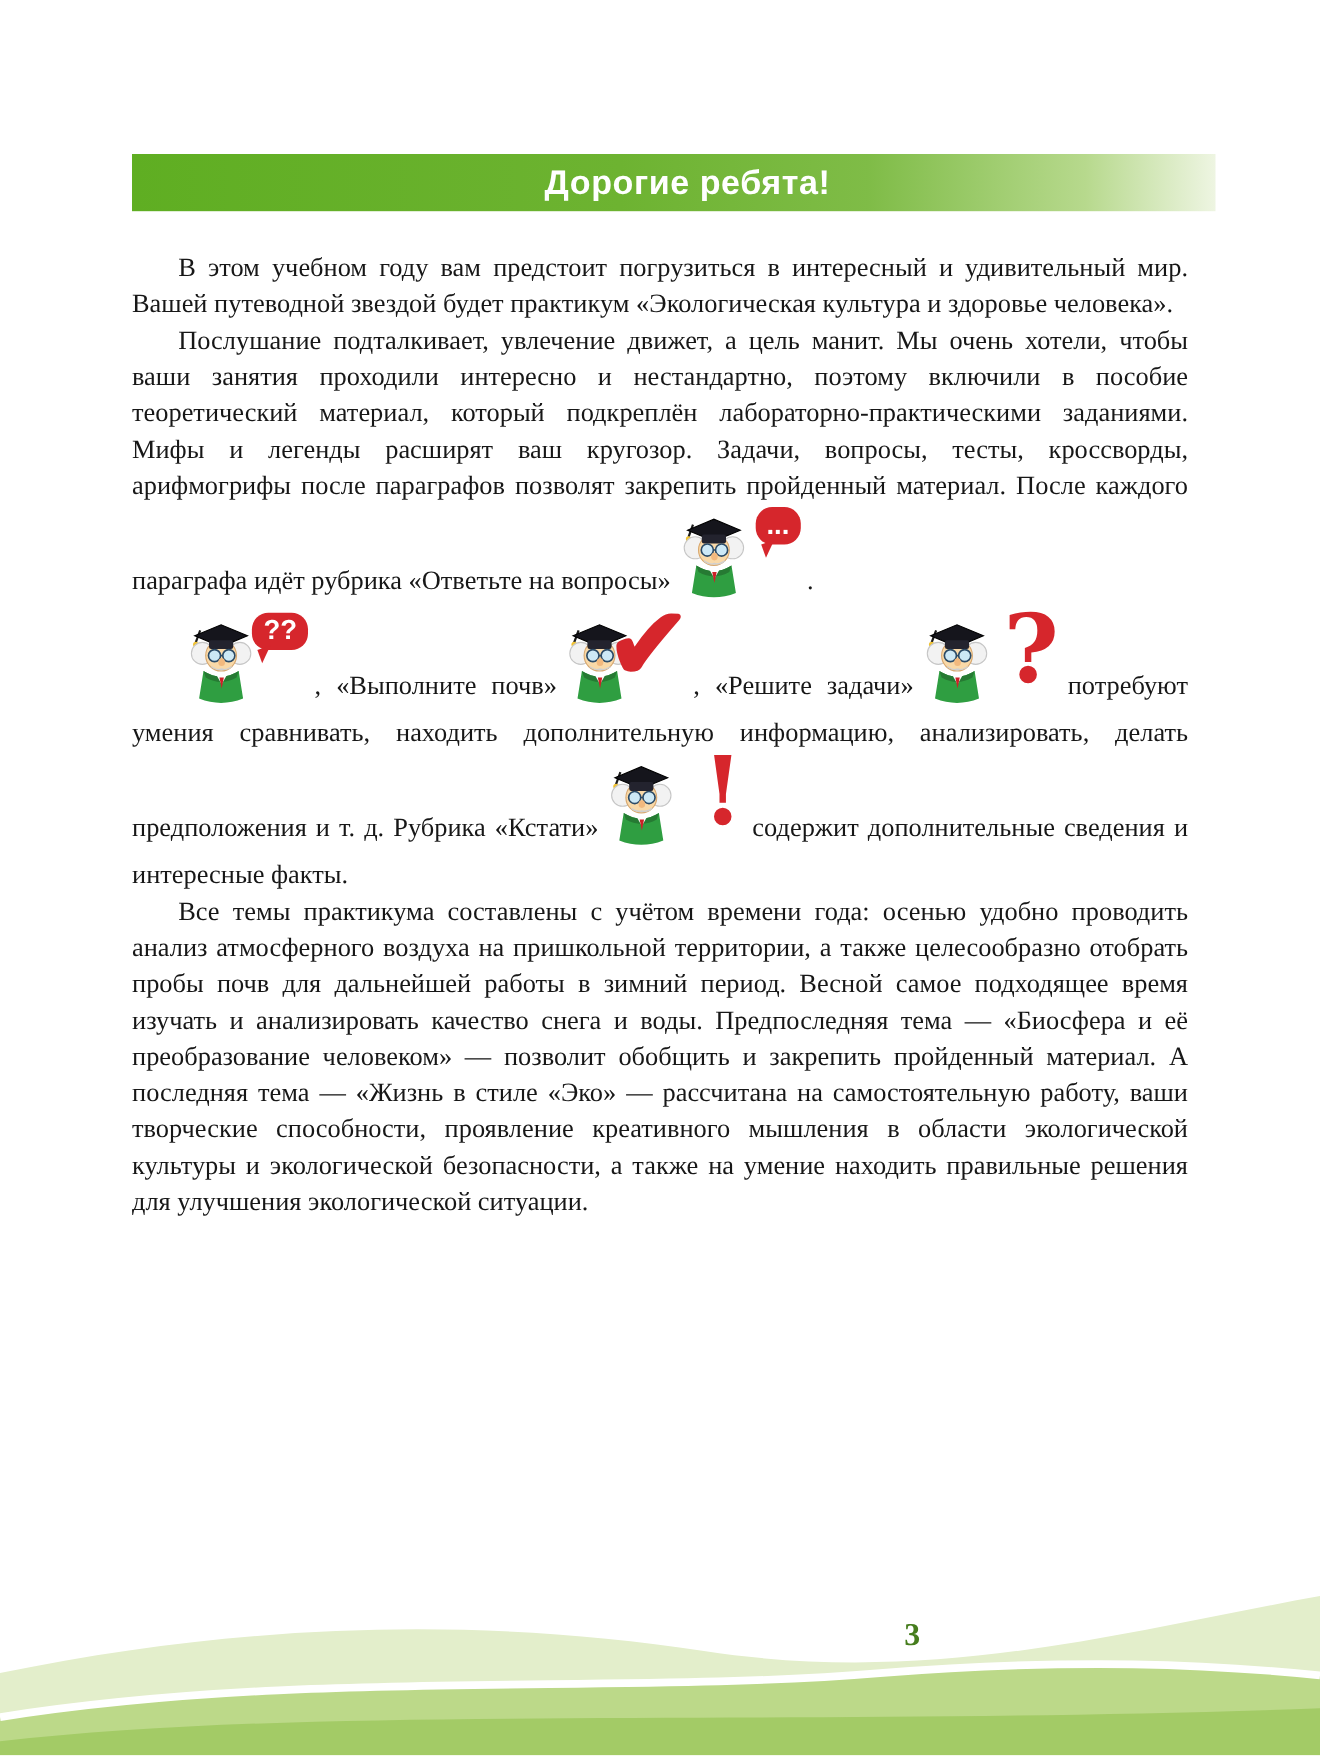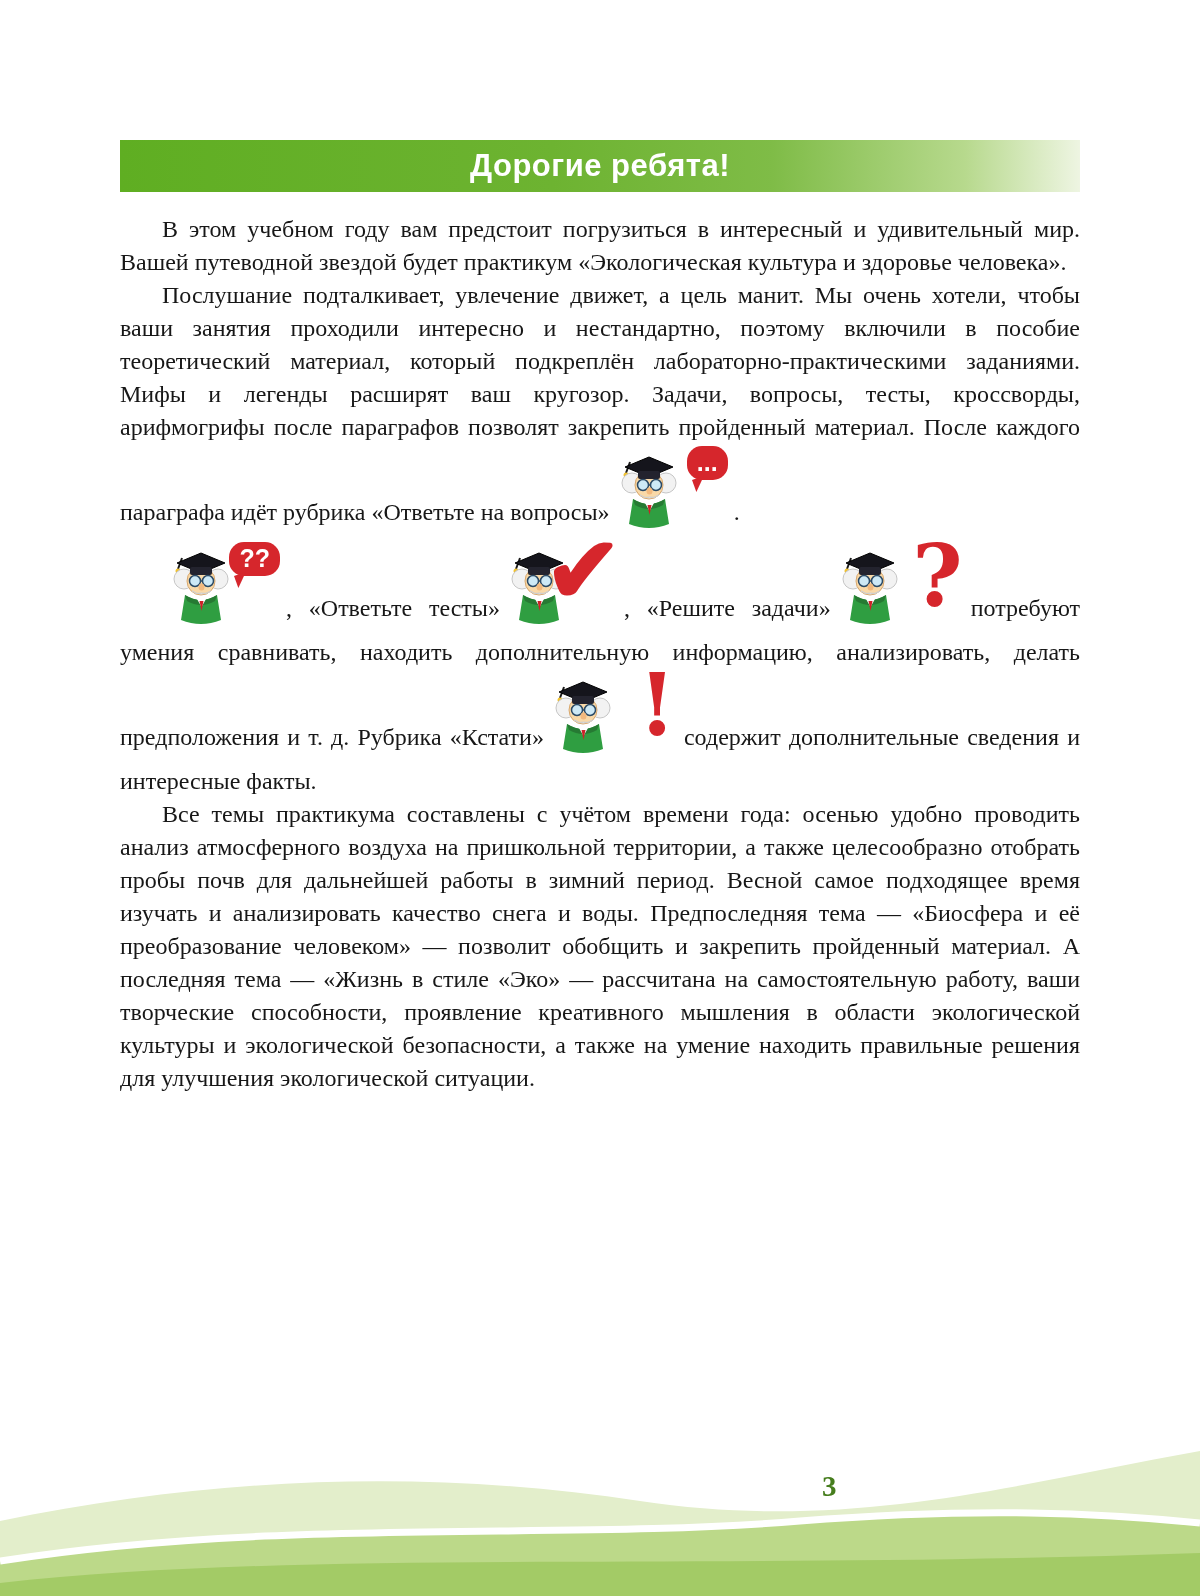"Дорогие ребята!" .banner { padding-left: none -> 25px }
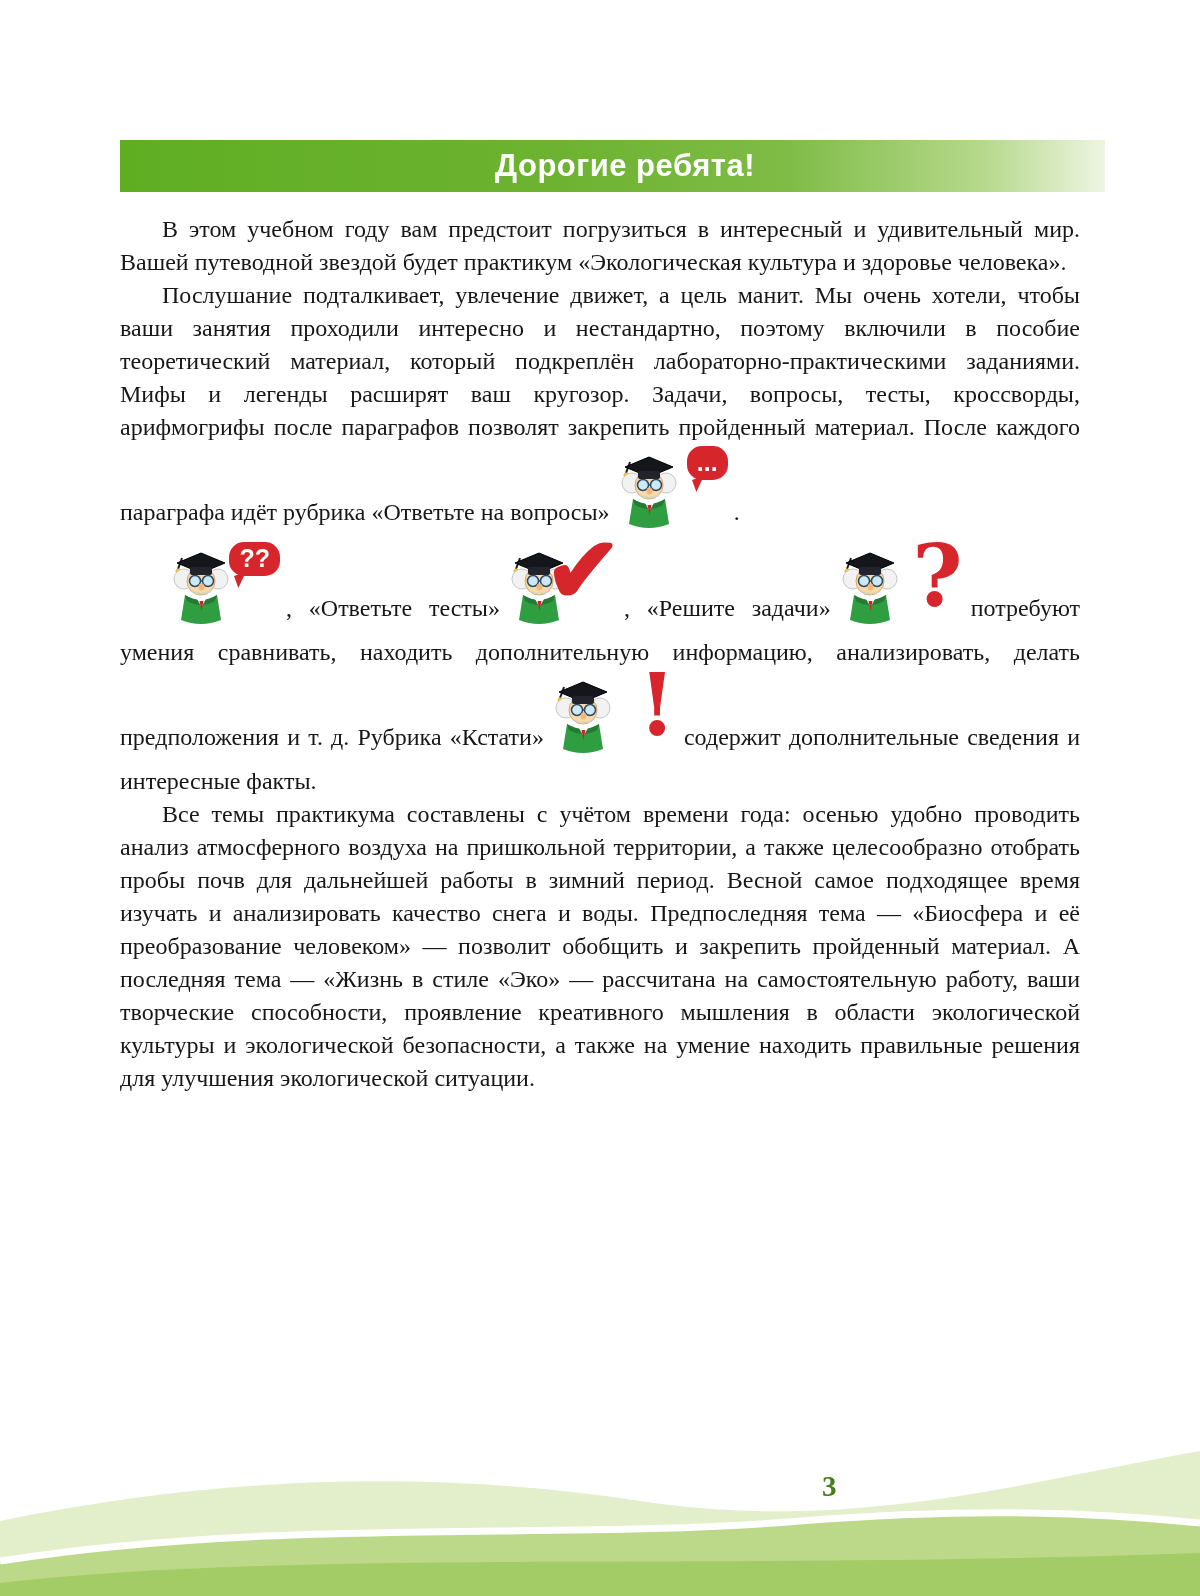"В этом учебном году вам" .content { top: 213px -> 228px }
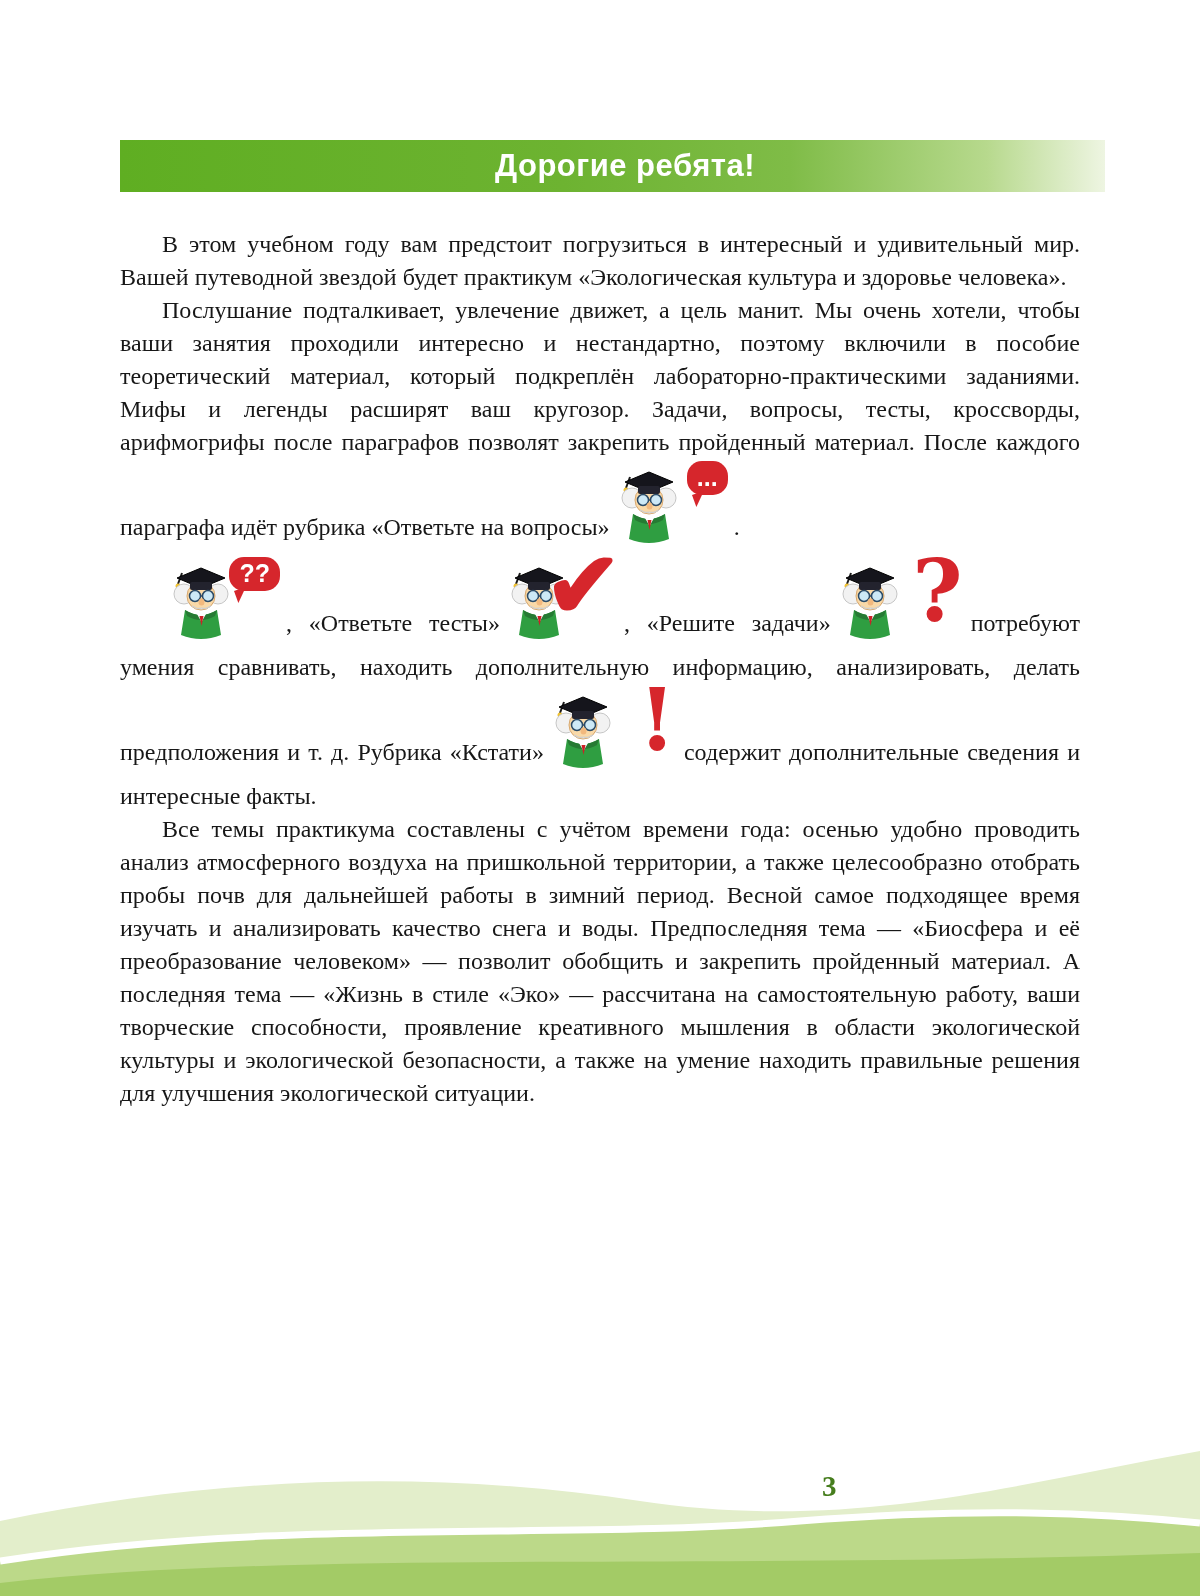", «Ответьте тесты»" span { text: Ответьте тесты -> Выполните почв }
